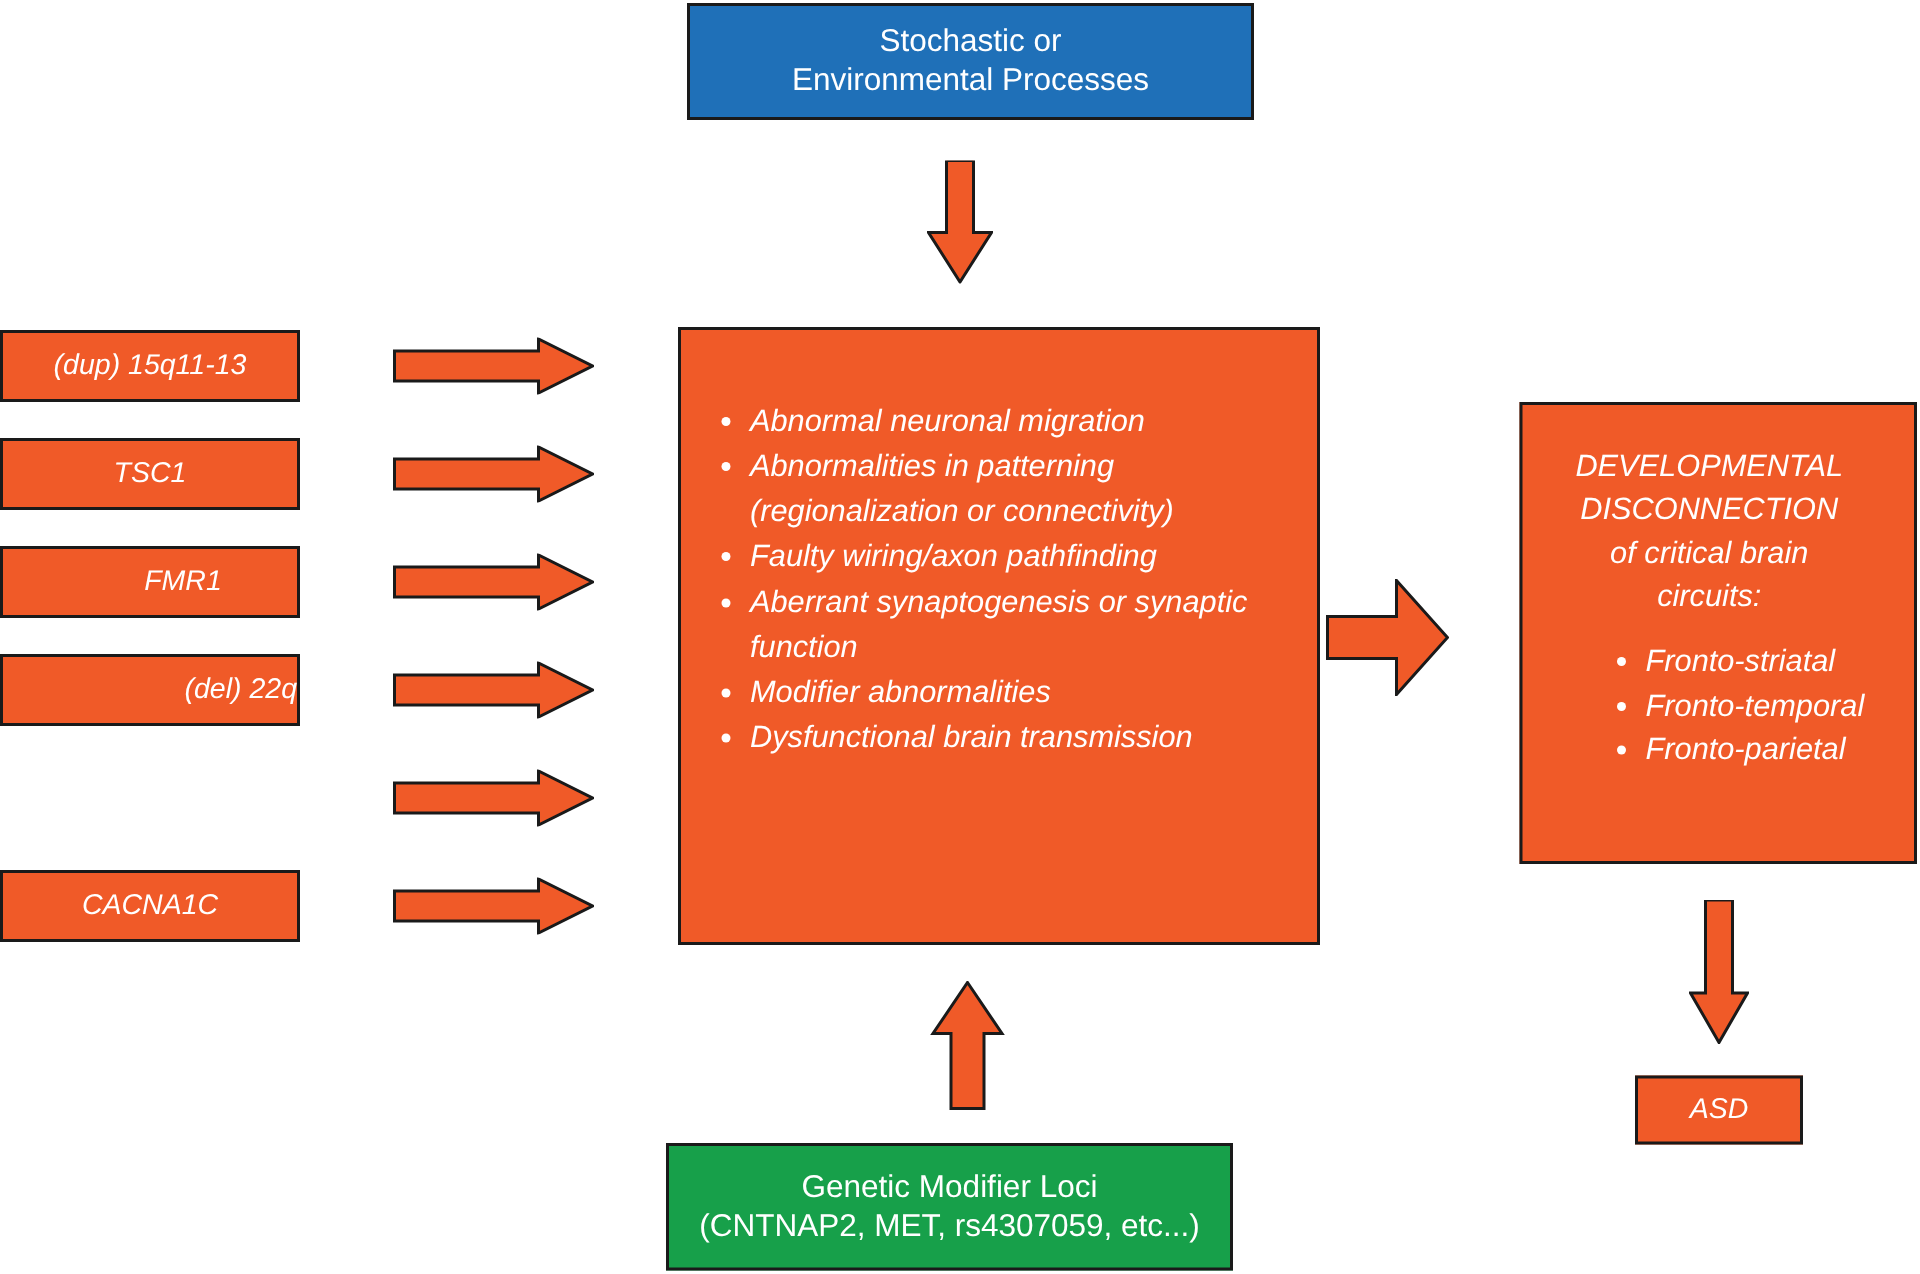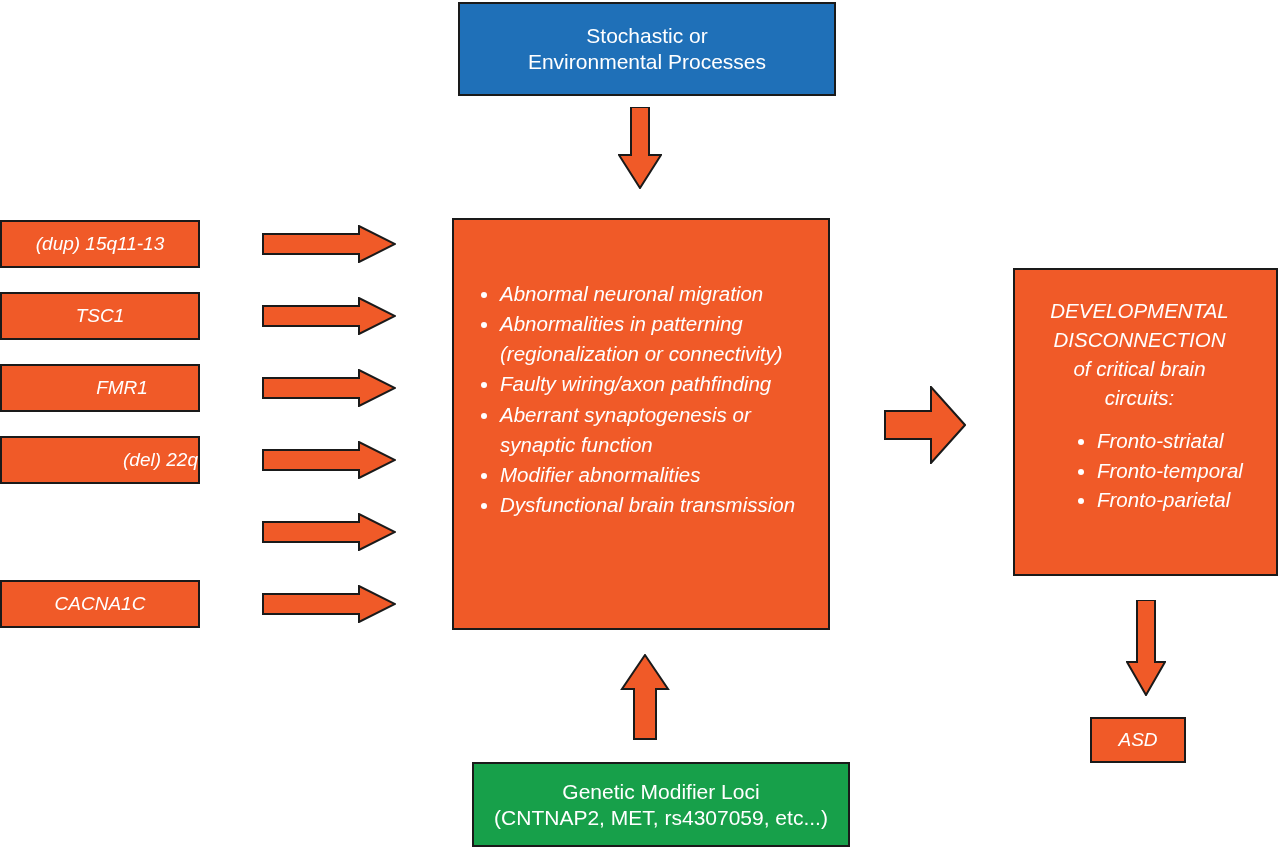"Stochastic or" #top-box { height: 94px -> 78px }
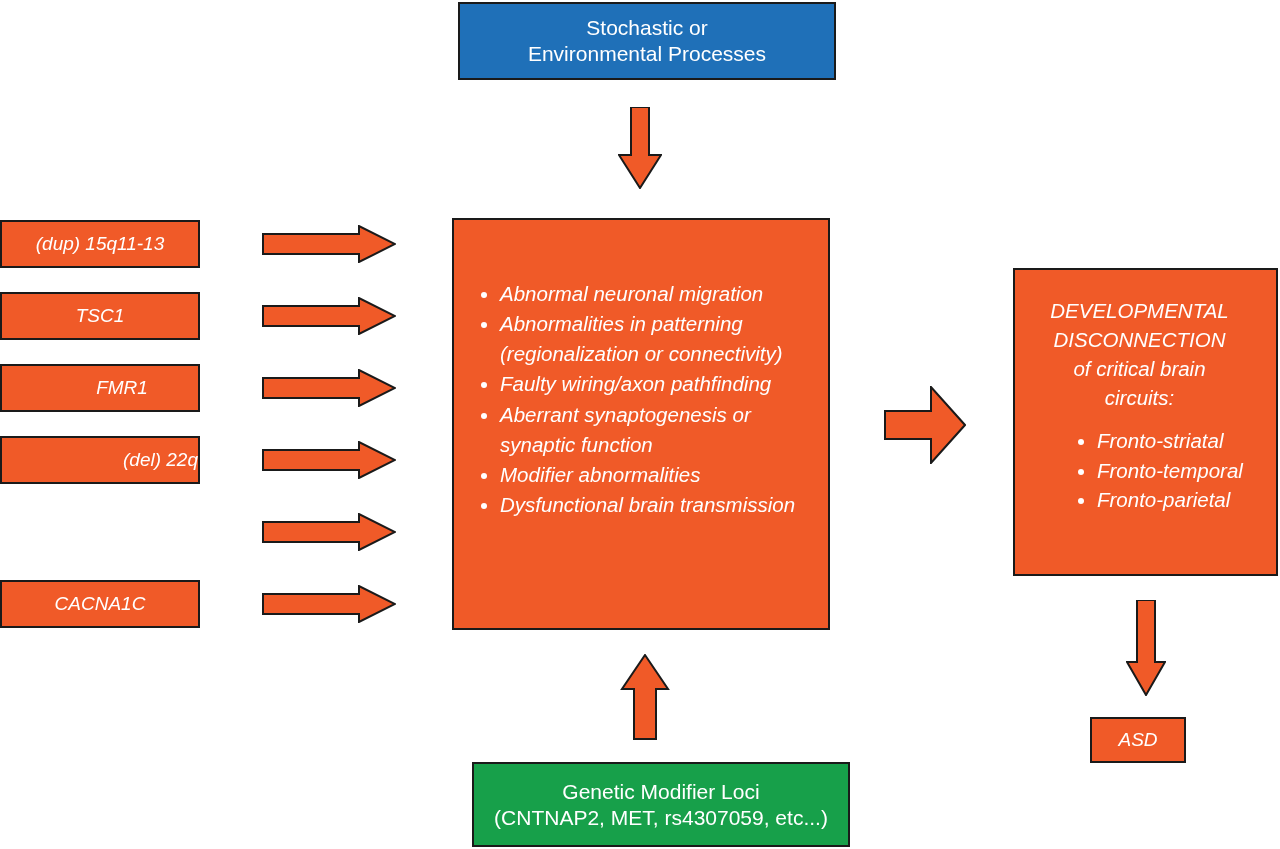"Abnormal neuronal migration" #center-box { padding: 59px 12px 0 18px -> 46px 12px 0 18px; width: 378px -> 428px }
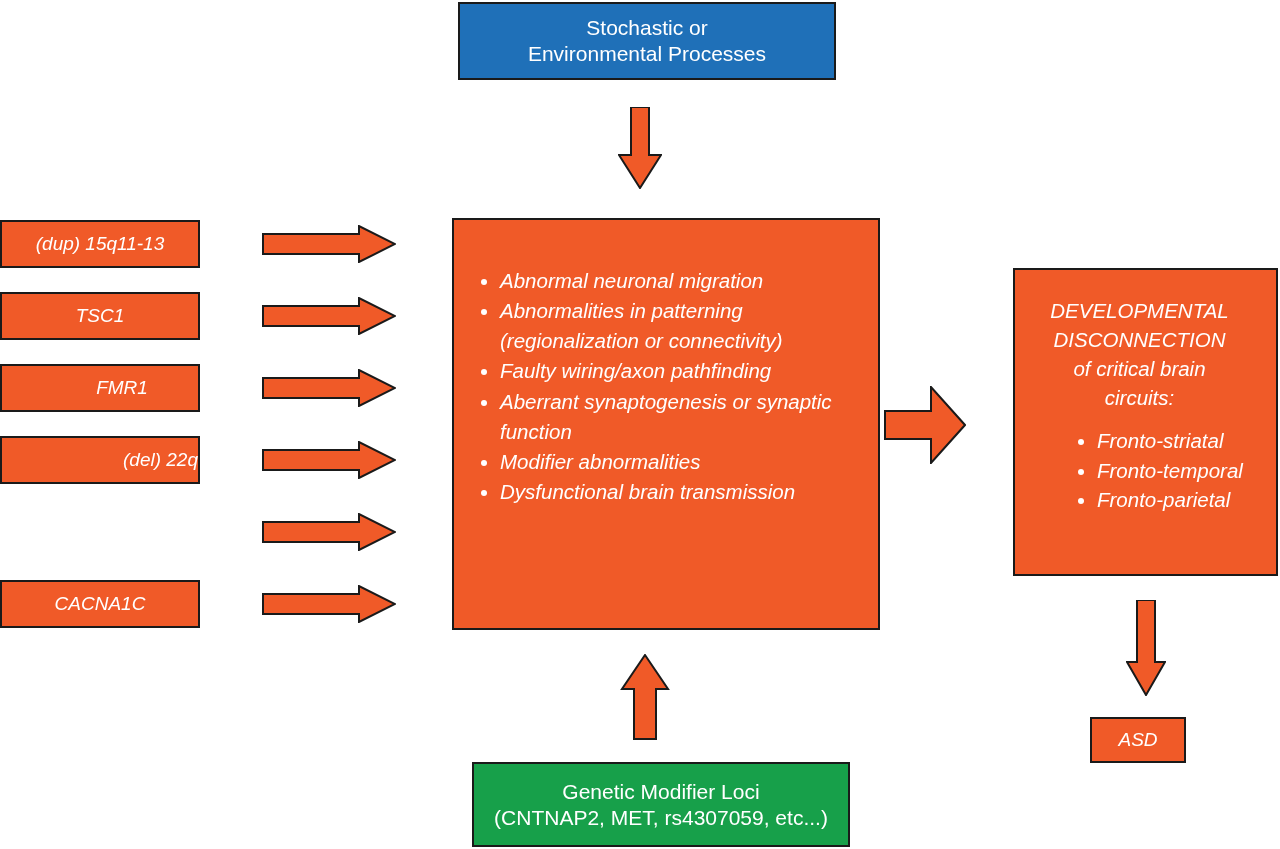"ASD" #asd-box { width: 96px -> 112px }
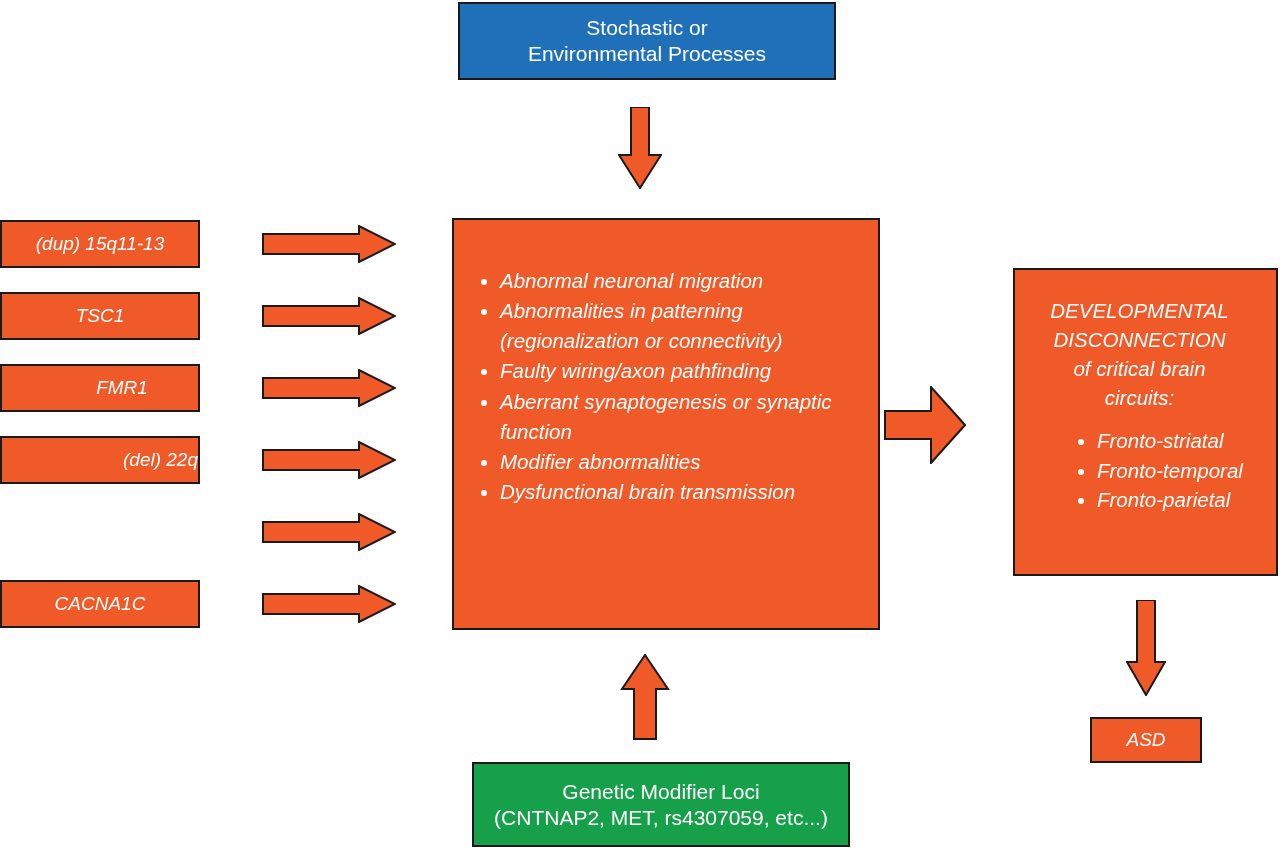"Genetic Modifier Loci" #bottom-box { left: 472px -> 444px }
